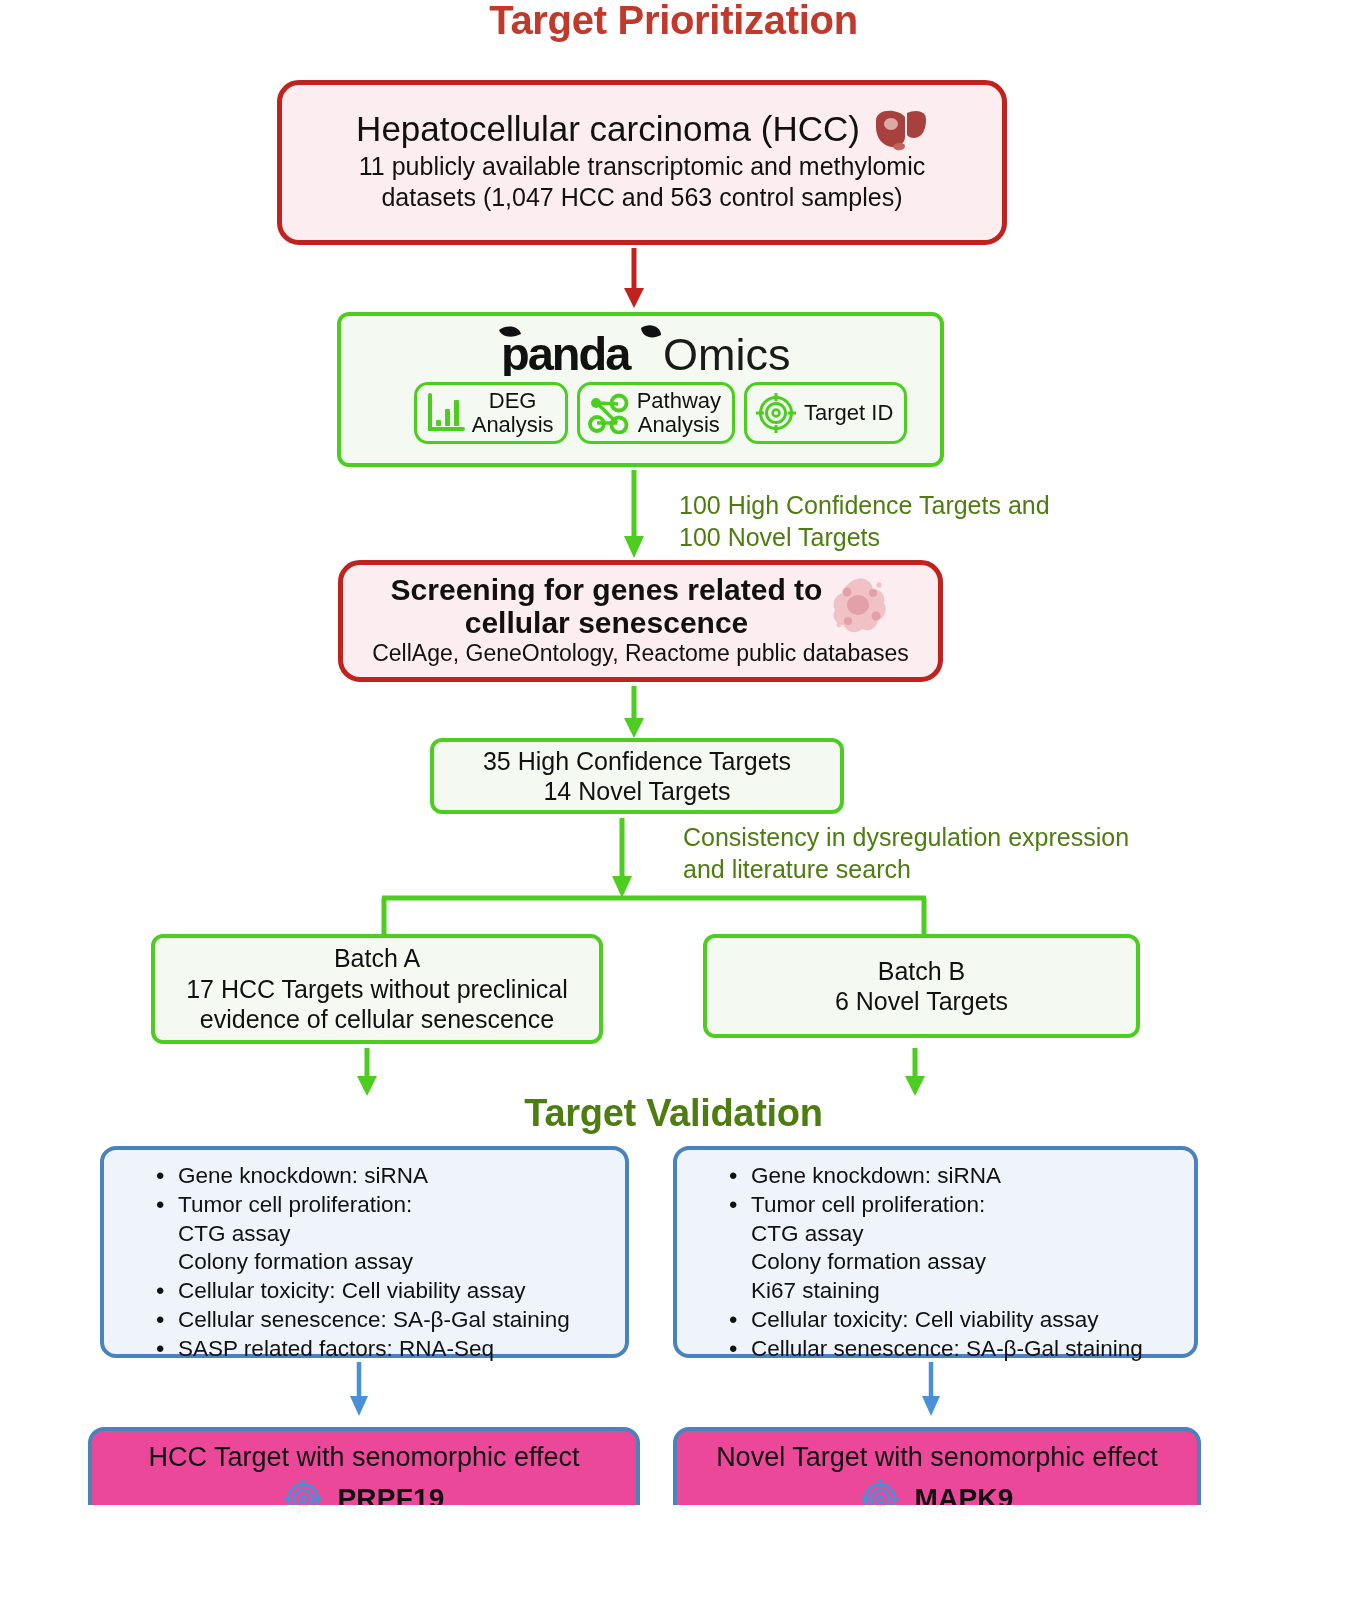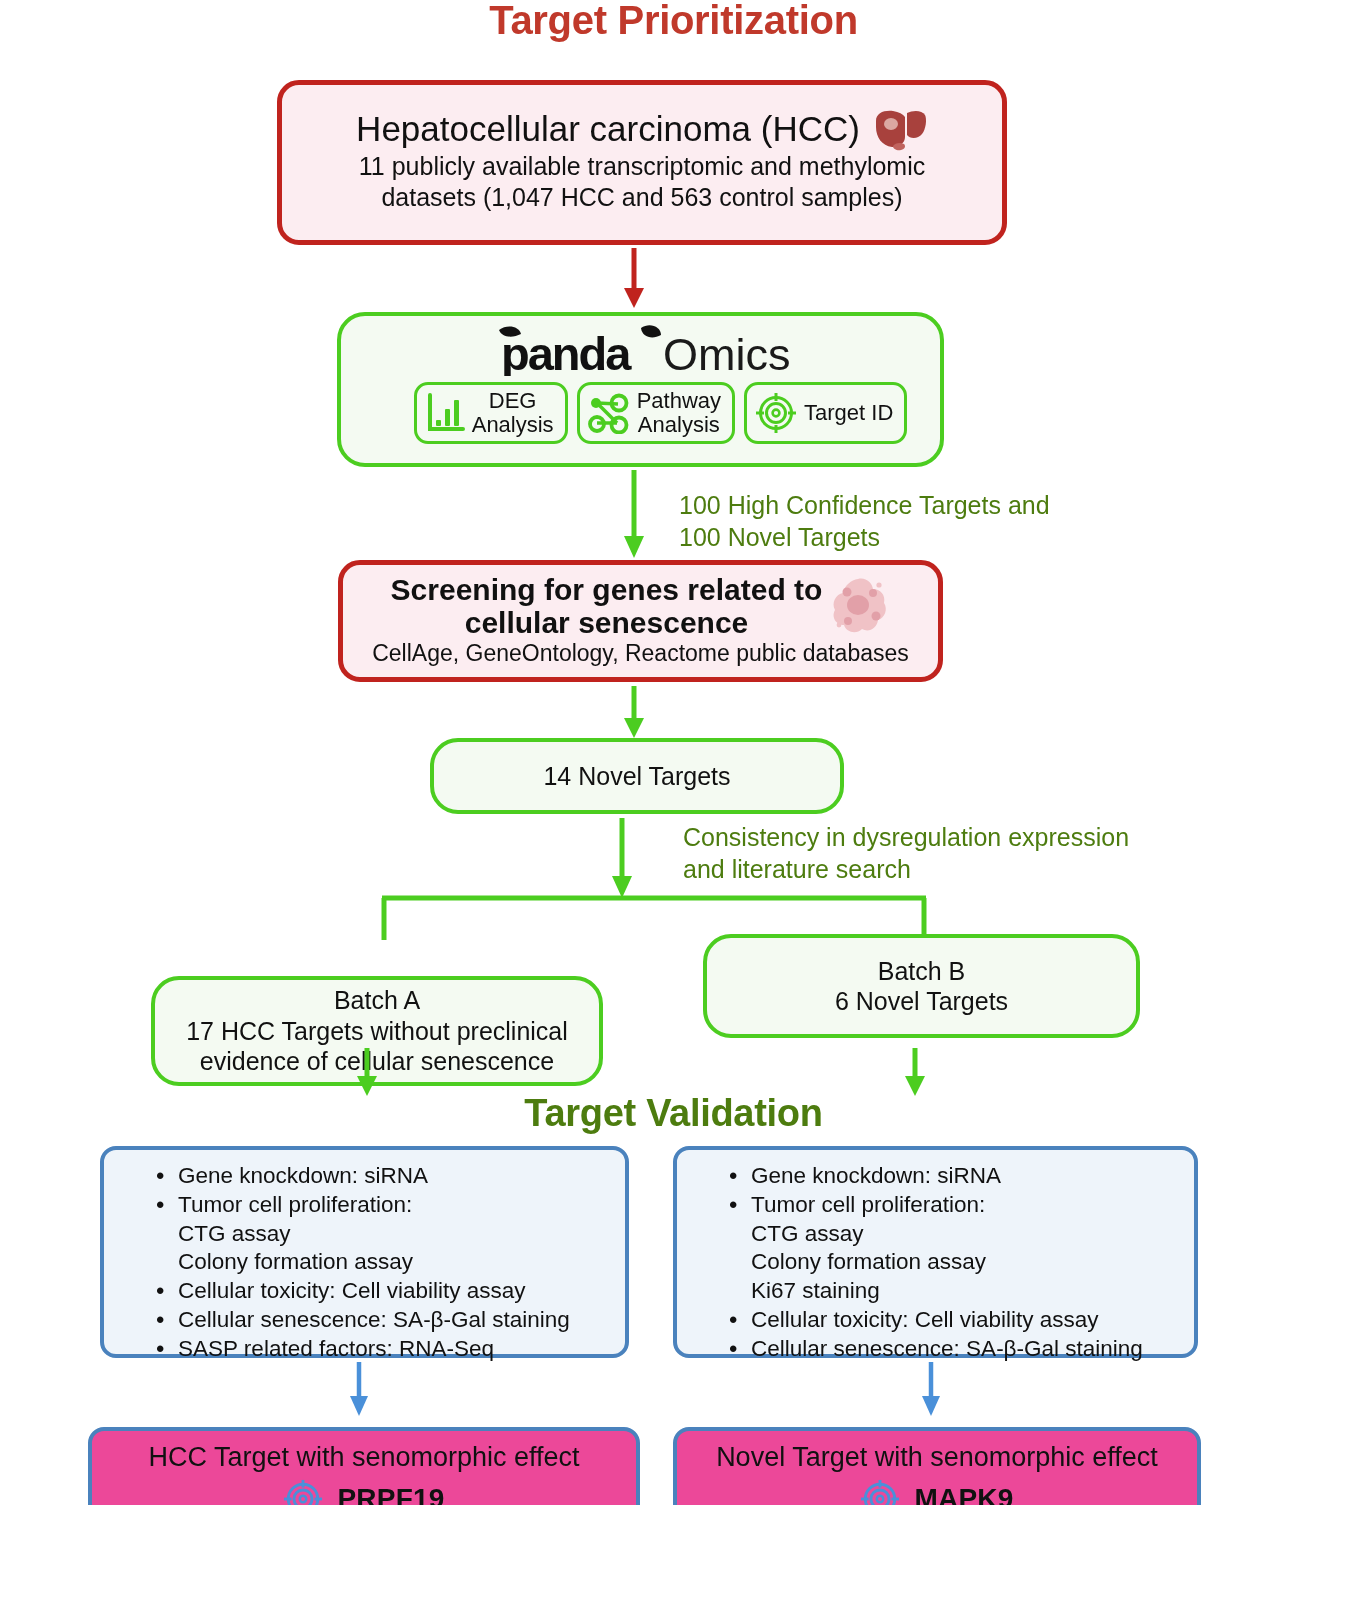"panda" .node.green { border-radius: 28px -> 12px }
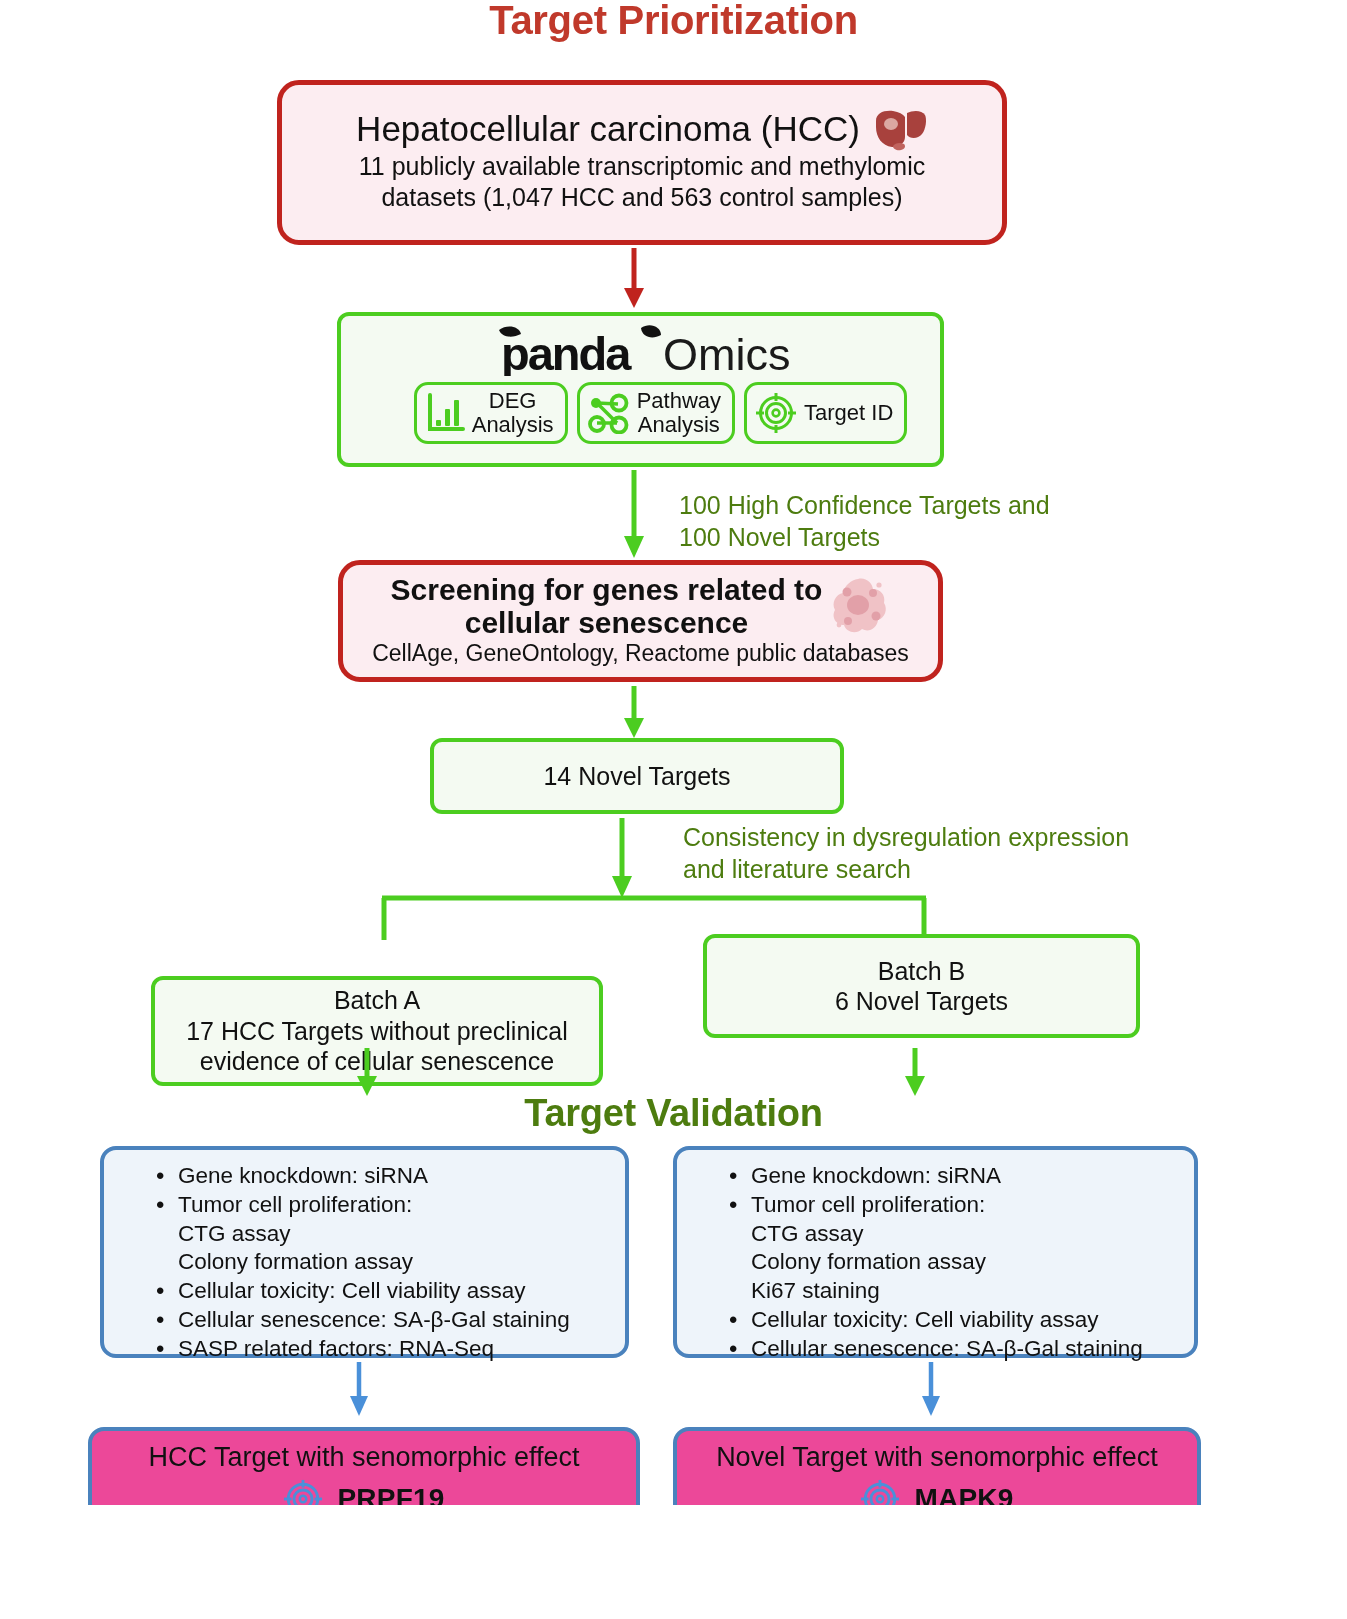"35 High Confidence Targets" div.line-md { html: none -> <div>35 High Confidence Targets</div> }
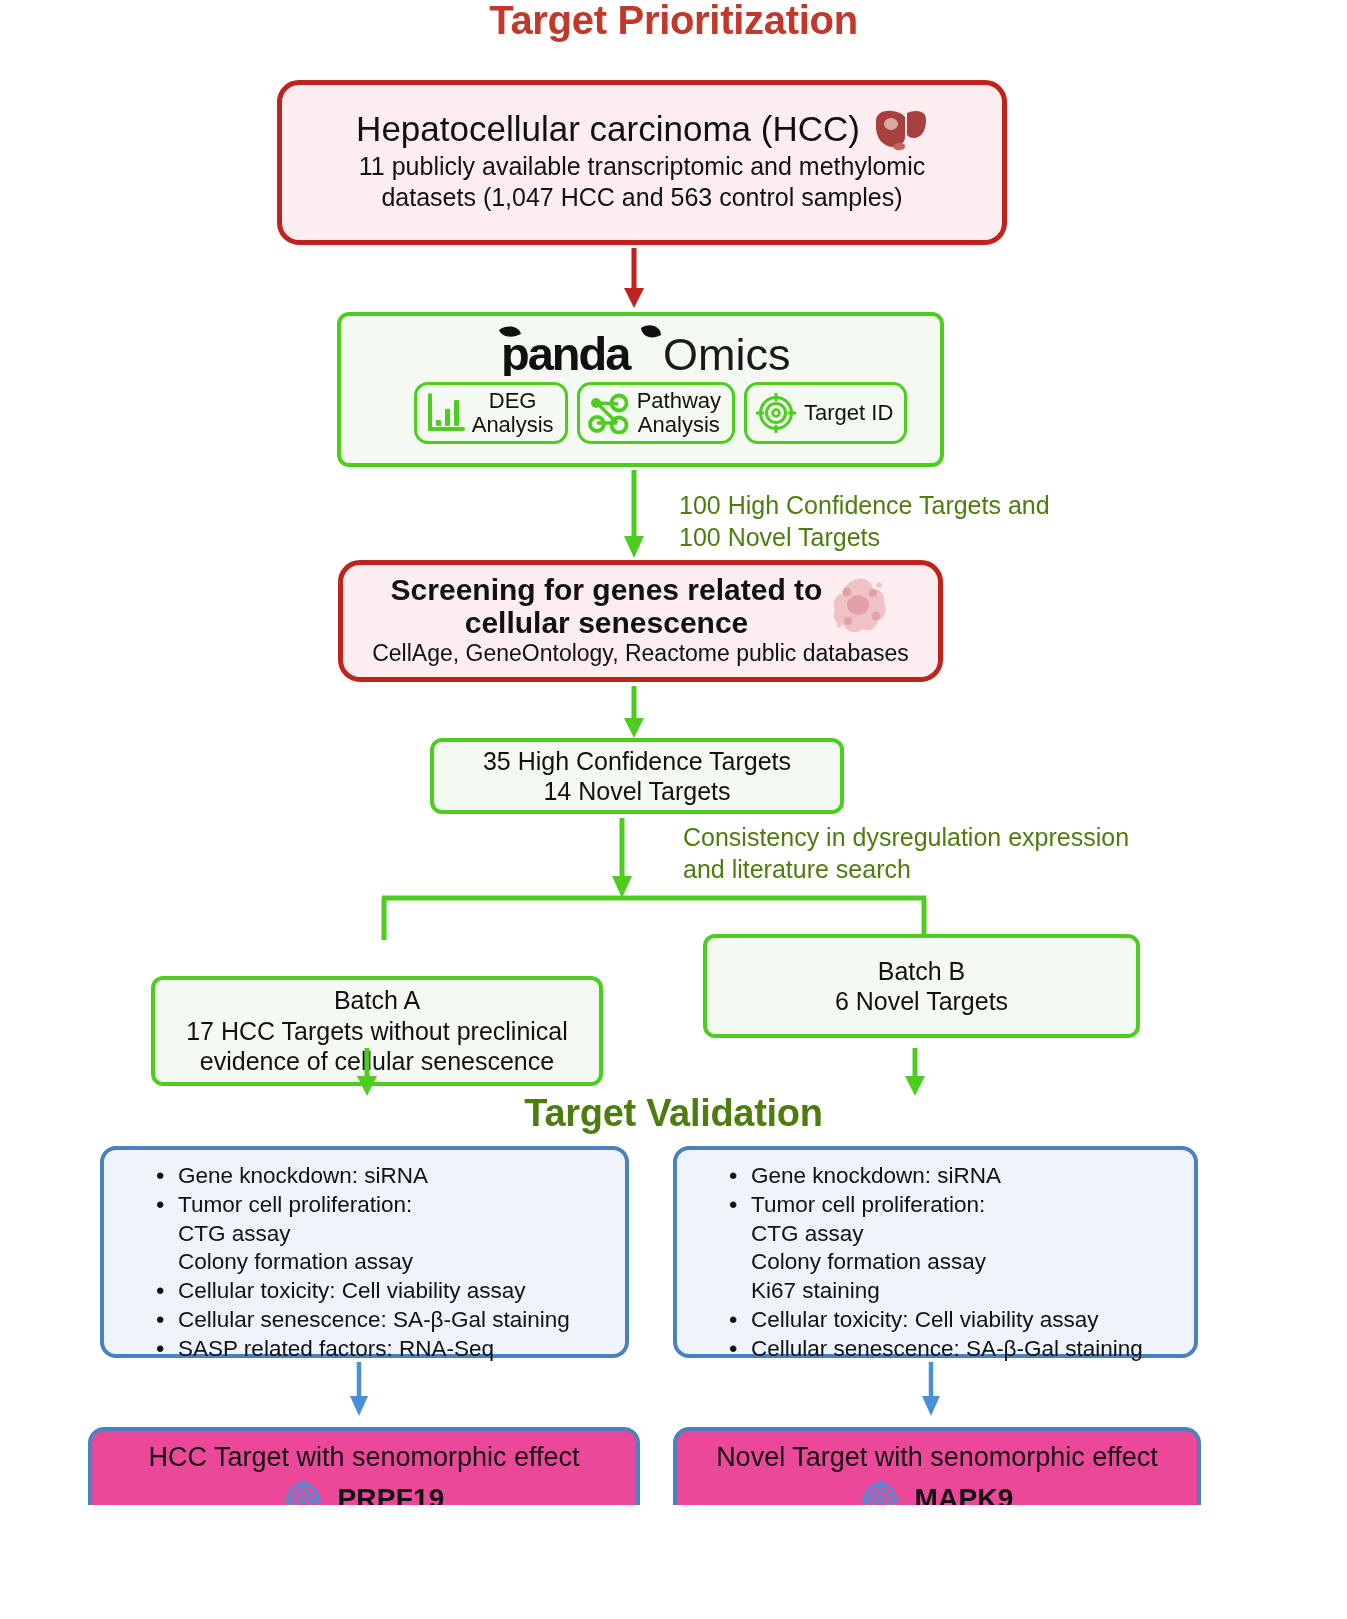"Batch A" #box-batch-a { margin-top: 42px -> none }
